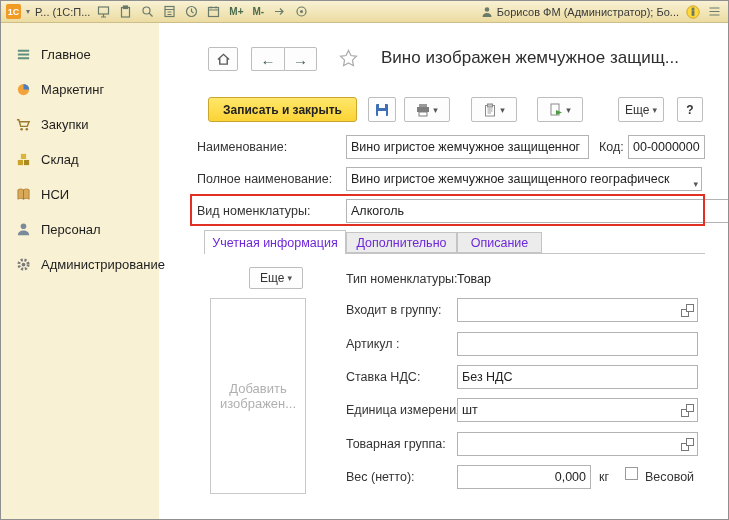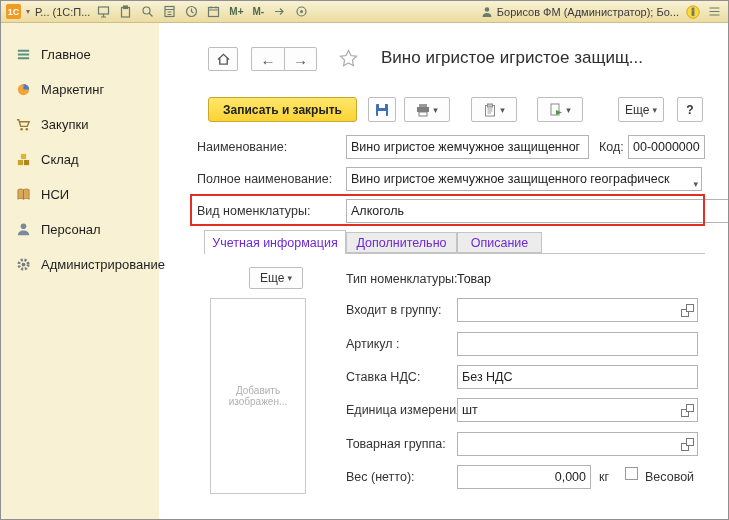"Вино игристое игристое защищ..." div.abs { text: игристое игристое -> изображен жемчужное }
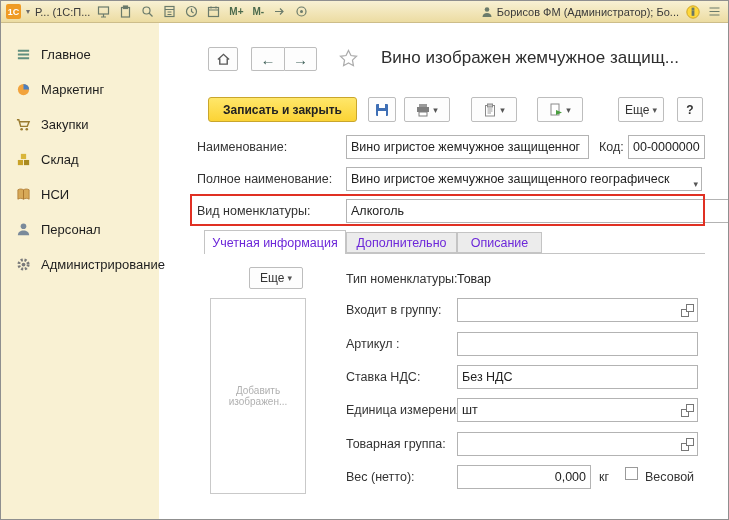"Добавить изображен..." #image-box { font-size: 10px -> 13px }
